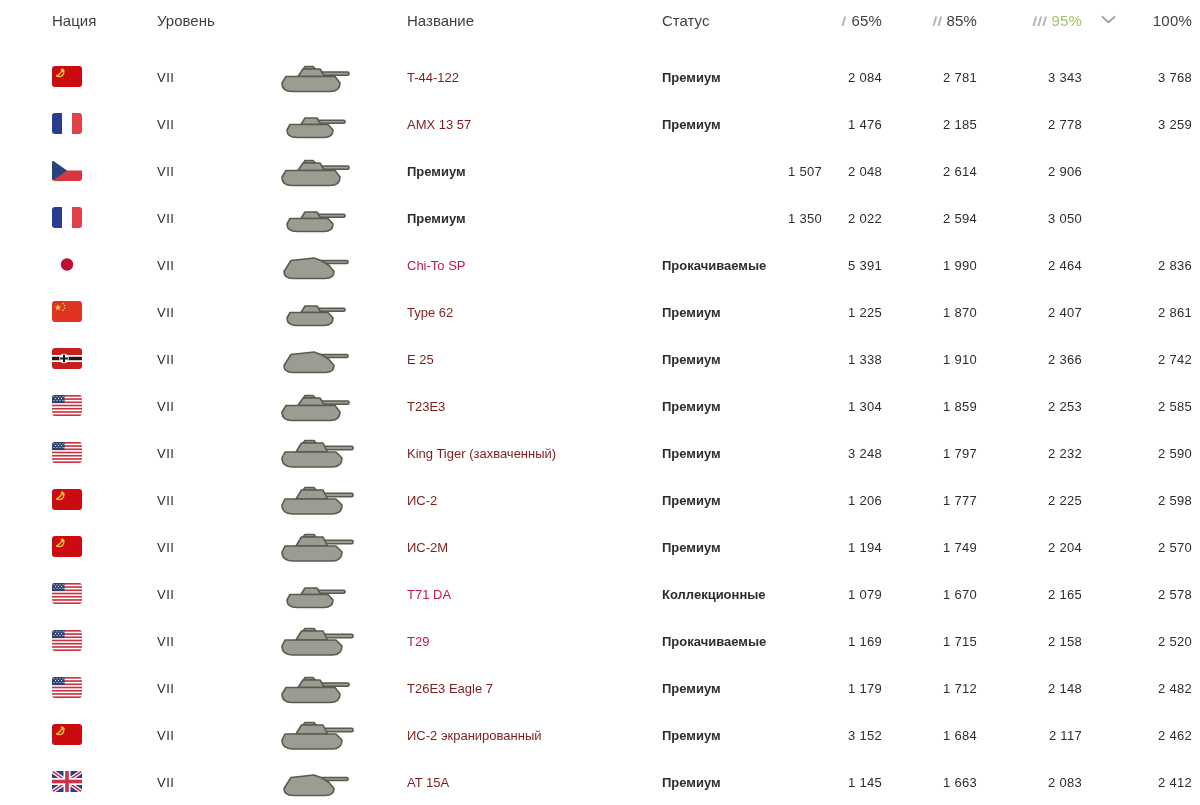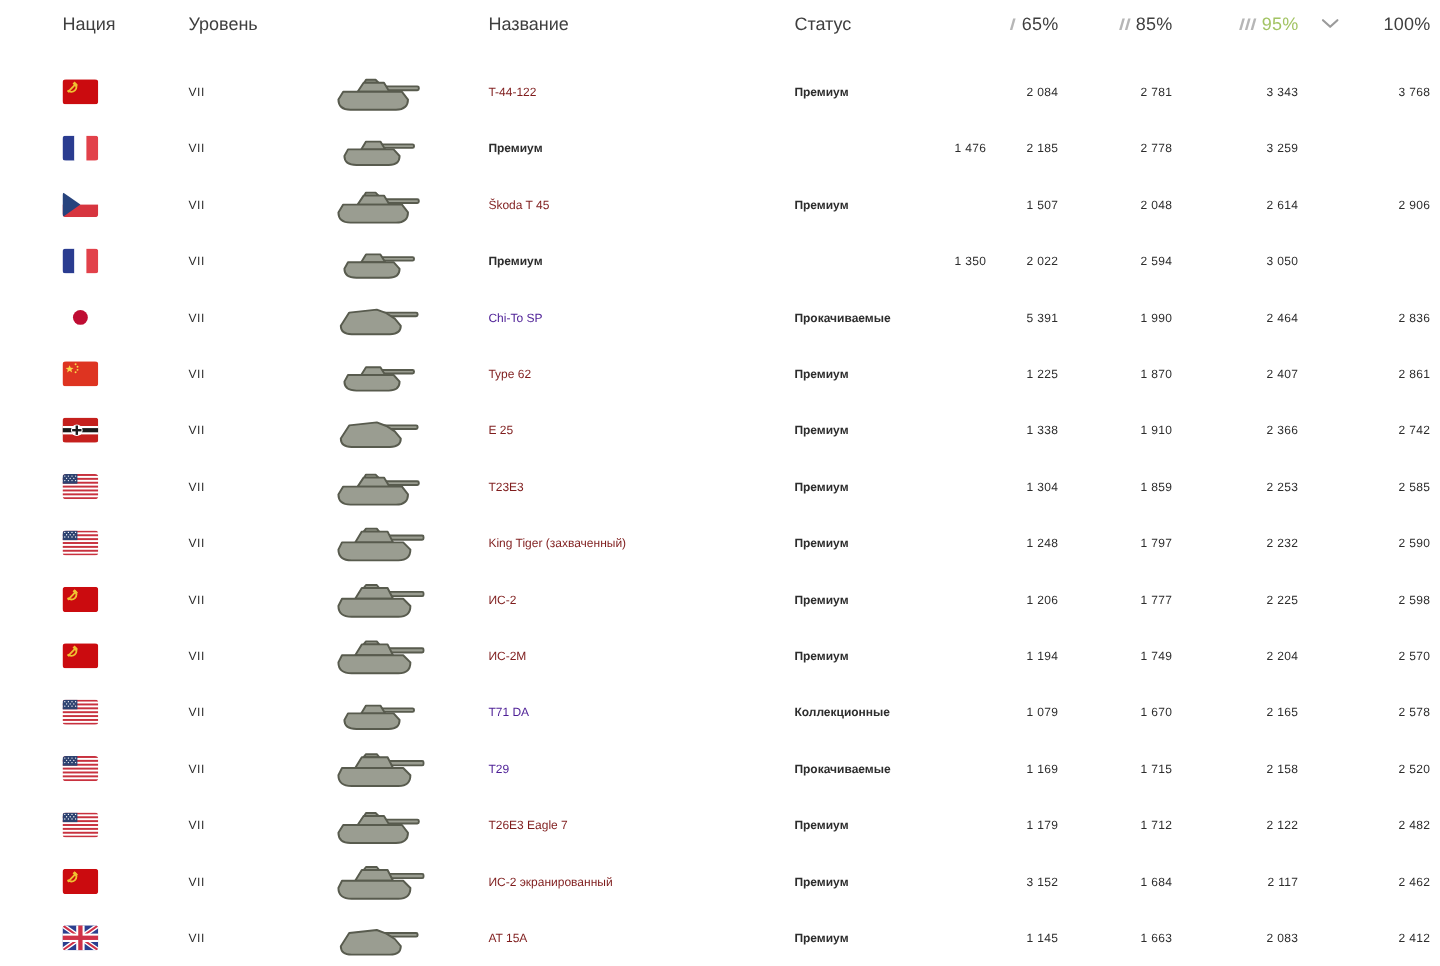"VII" .row { font-size: 10px -> 13px }
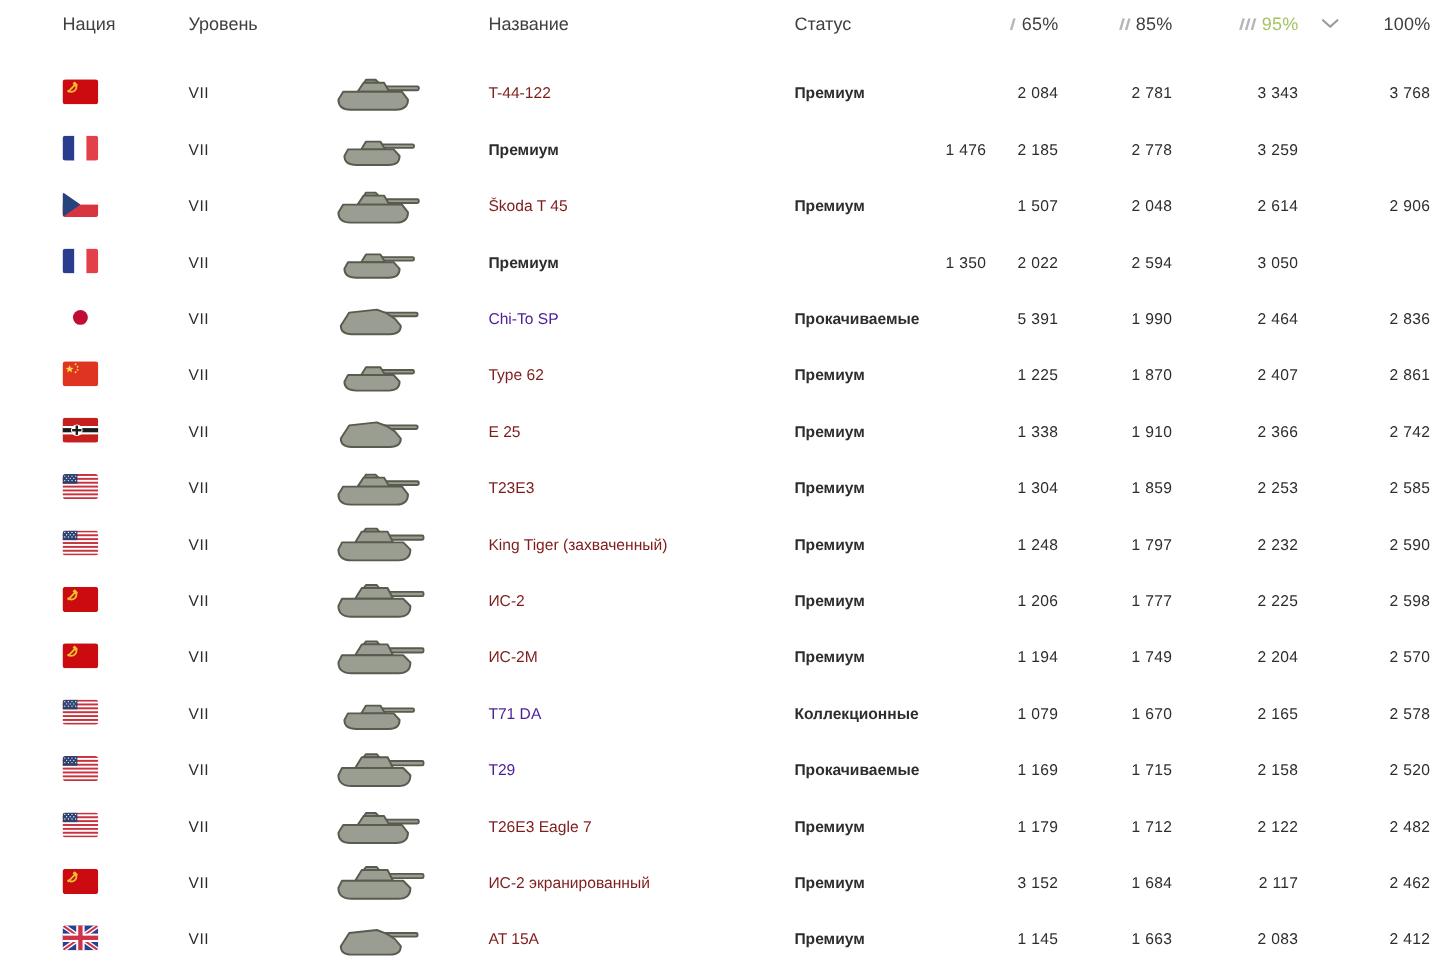"AMX 13 57" div.cell { html: none -> <div>AMX 13 57</div> }
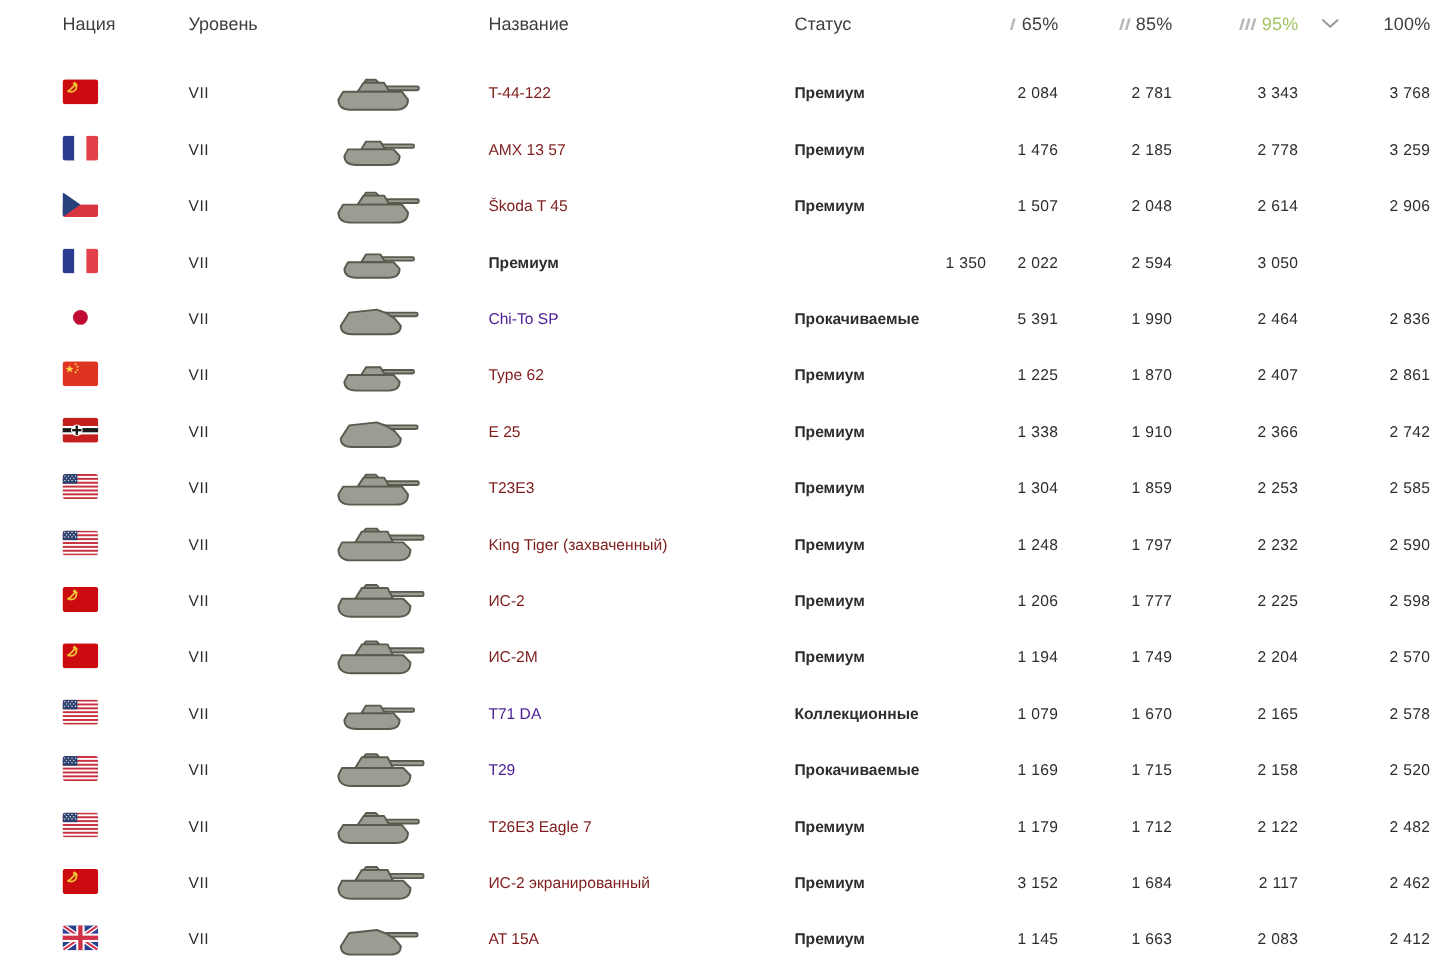"Škoda T 45" div.cell { html: <div>Škoda T 45</div> -> none }
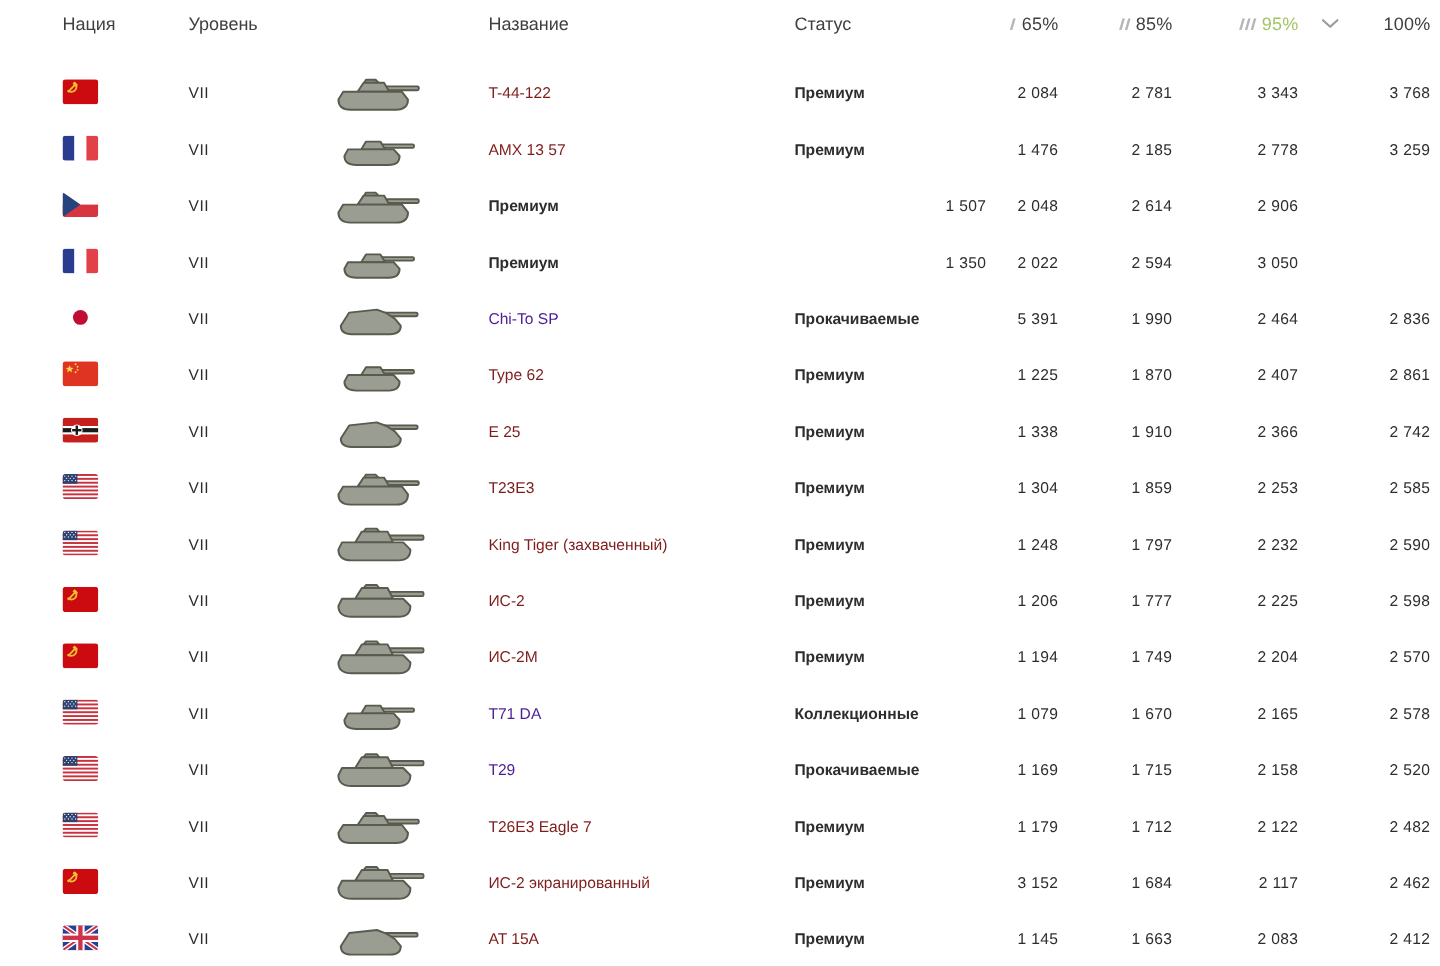"Chi-To SP" .cell.name { color: #4c1d95 -> #be185d }
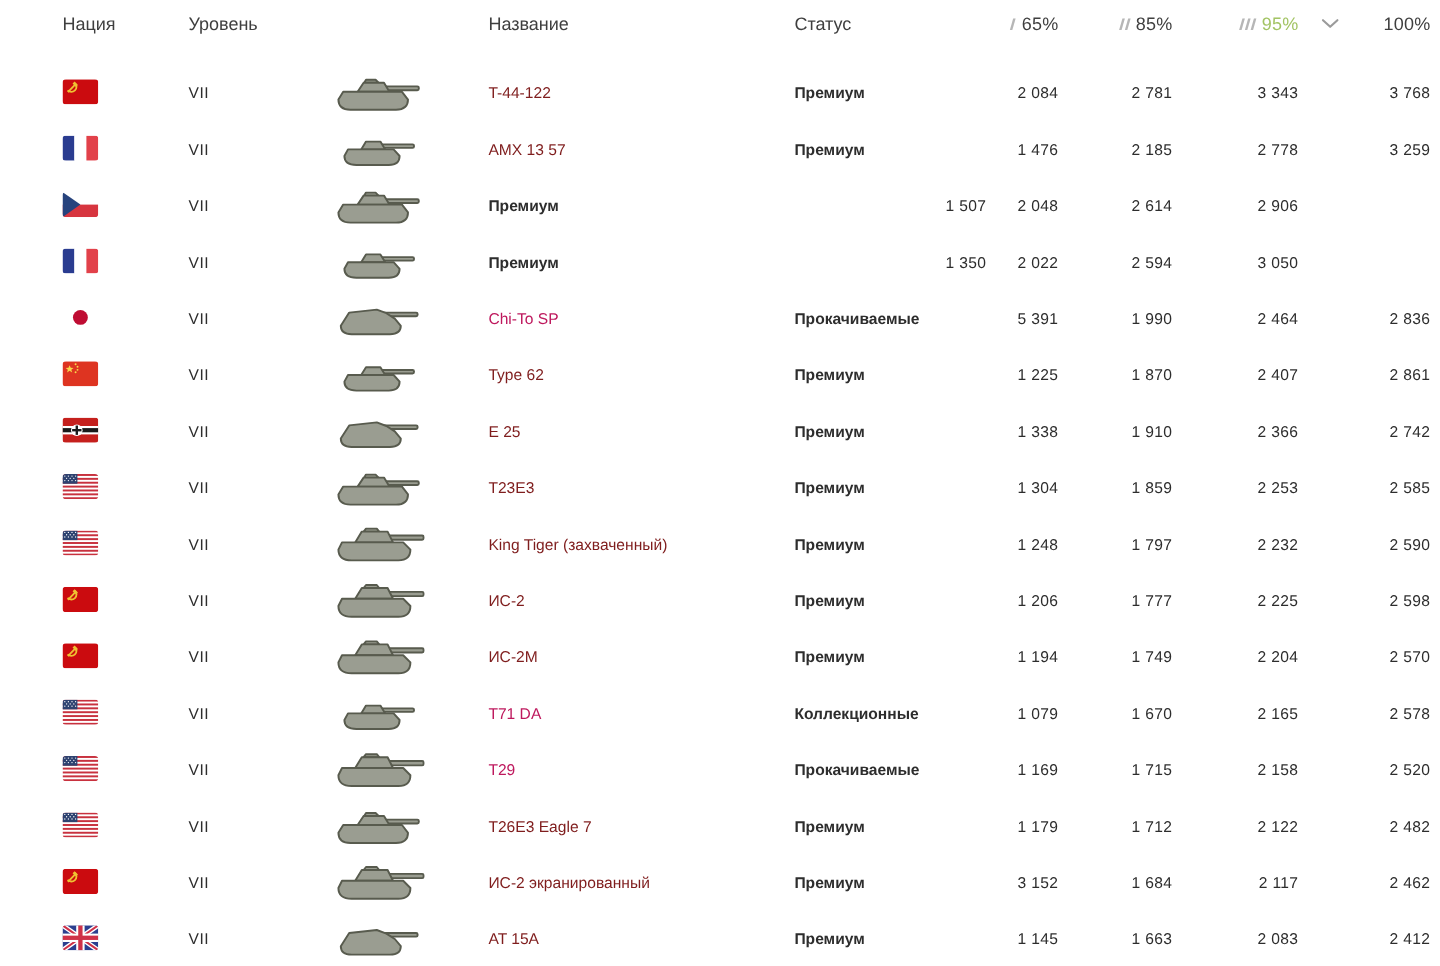"1 248" div.cell { text: 1 248 -> 3 248 }
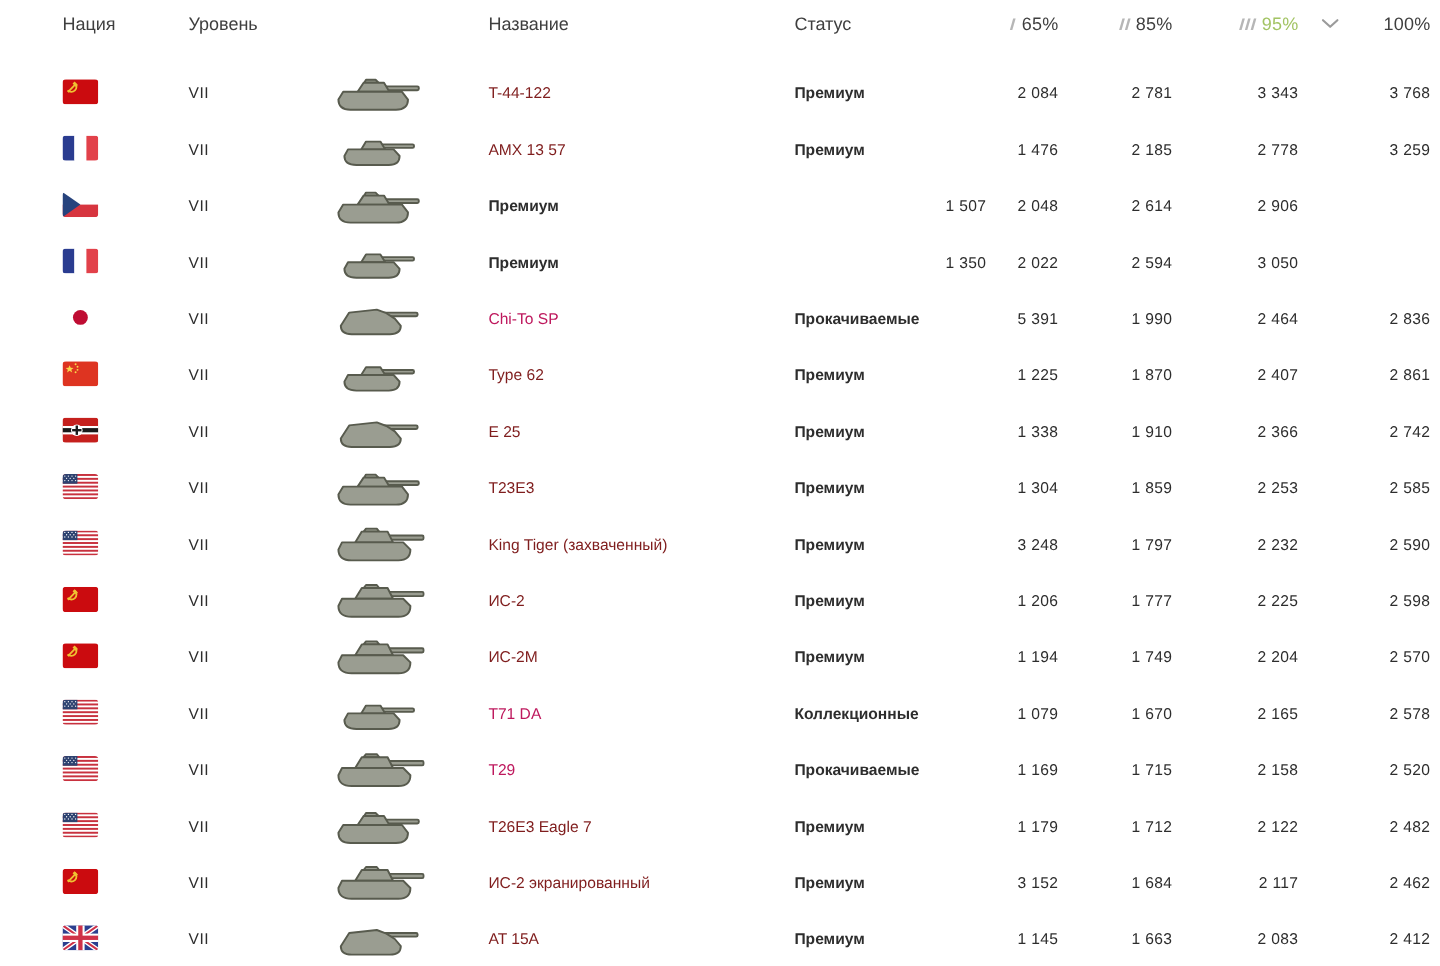"2 122" div.cell { text: 2 122 -> 2 148 }
